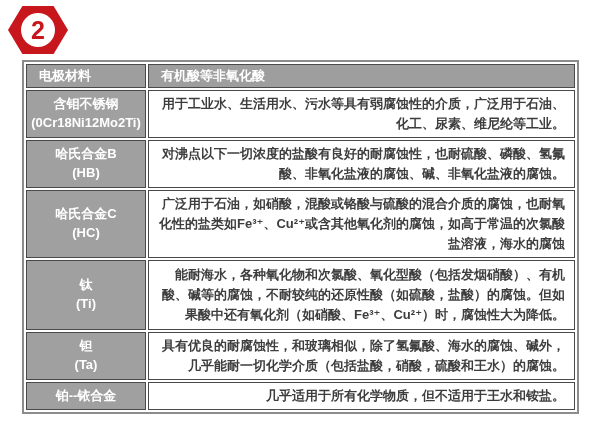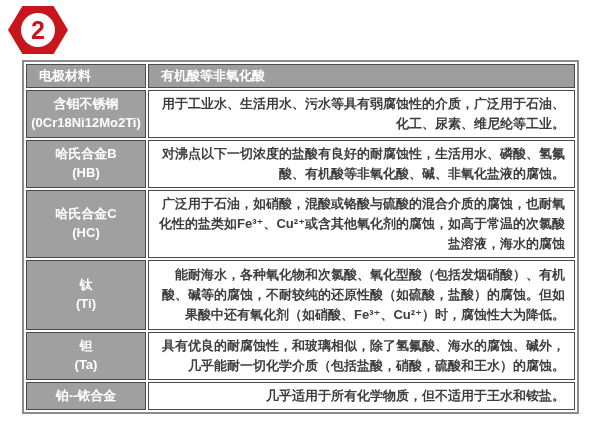"对沸点以下一切浓度的盐酸有良好的耐腐蚀性，生活用水、磷酸、氢氟酸、有机酸等非氧化" td.desc-cell { text: 生活用水、磷酸、氢氟酸、有机酸等非氧化酸 -> 也耐硫酸、磷酸、氢氟酸、非氧化盐液的腐蚀 }
